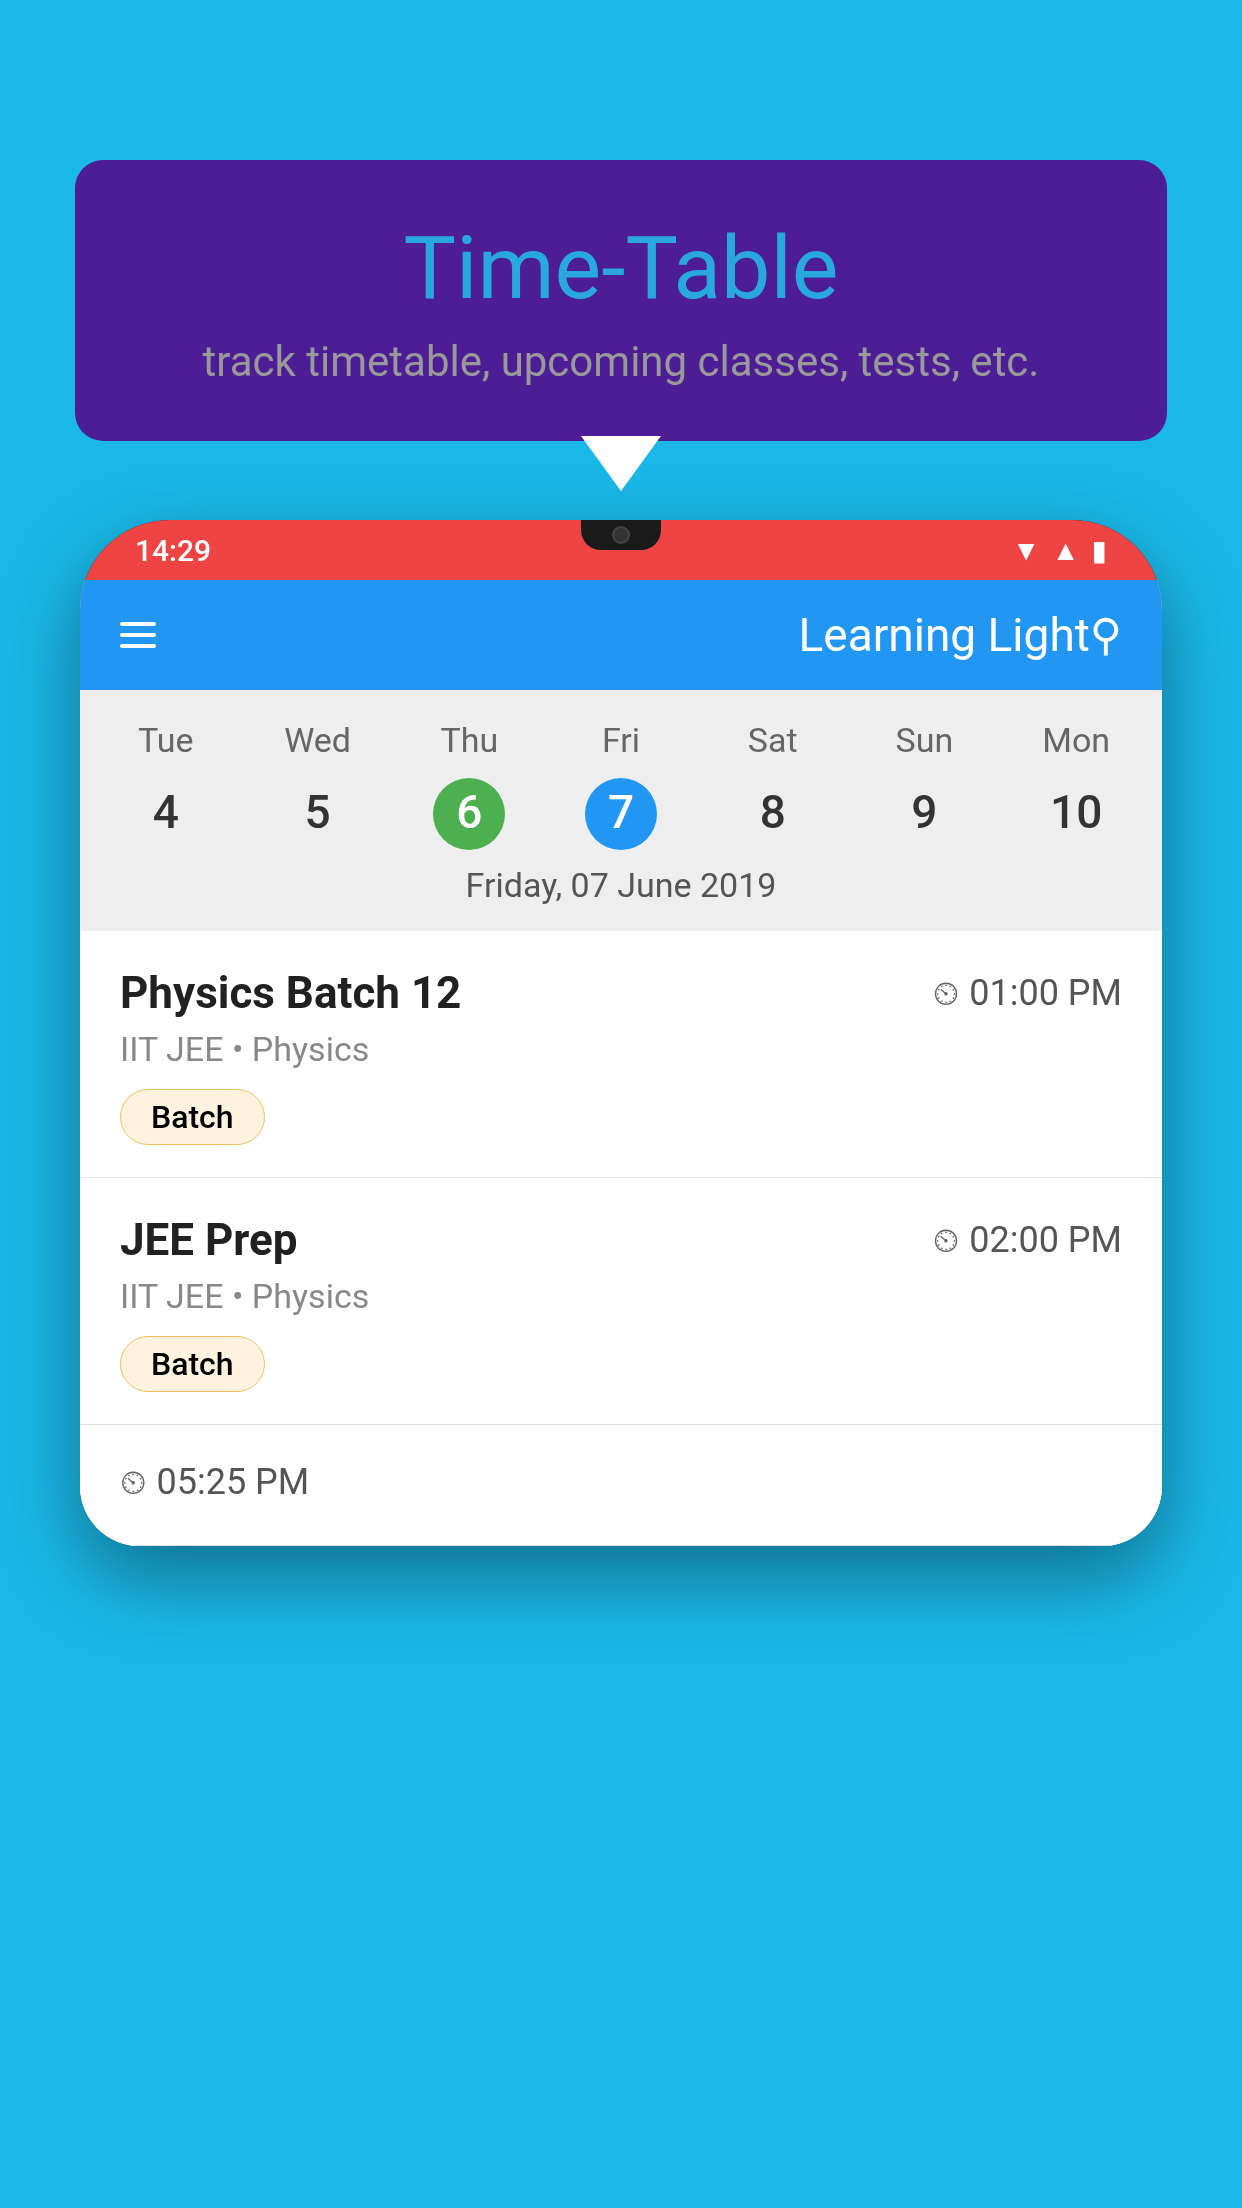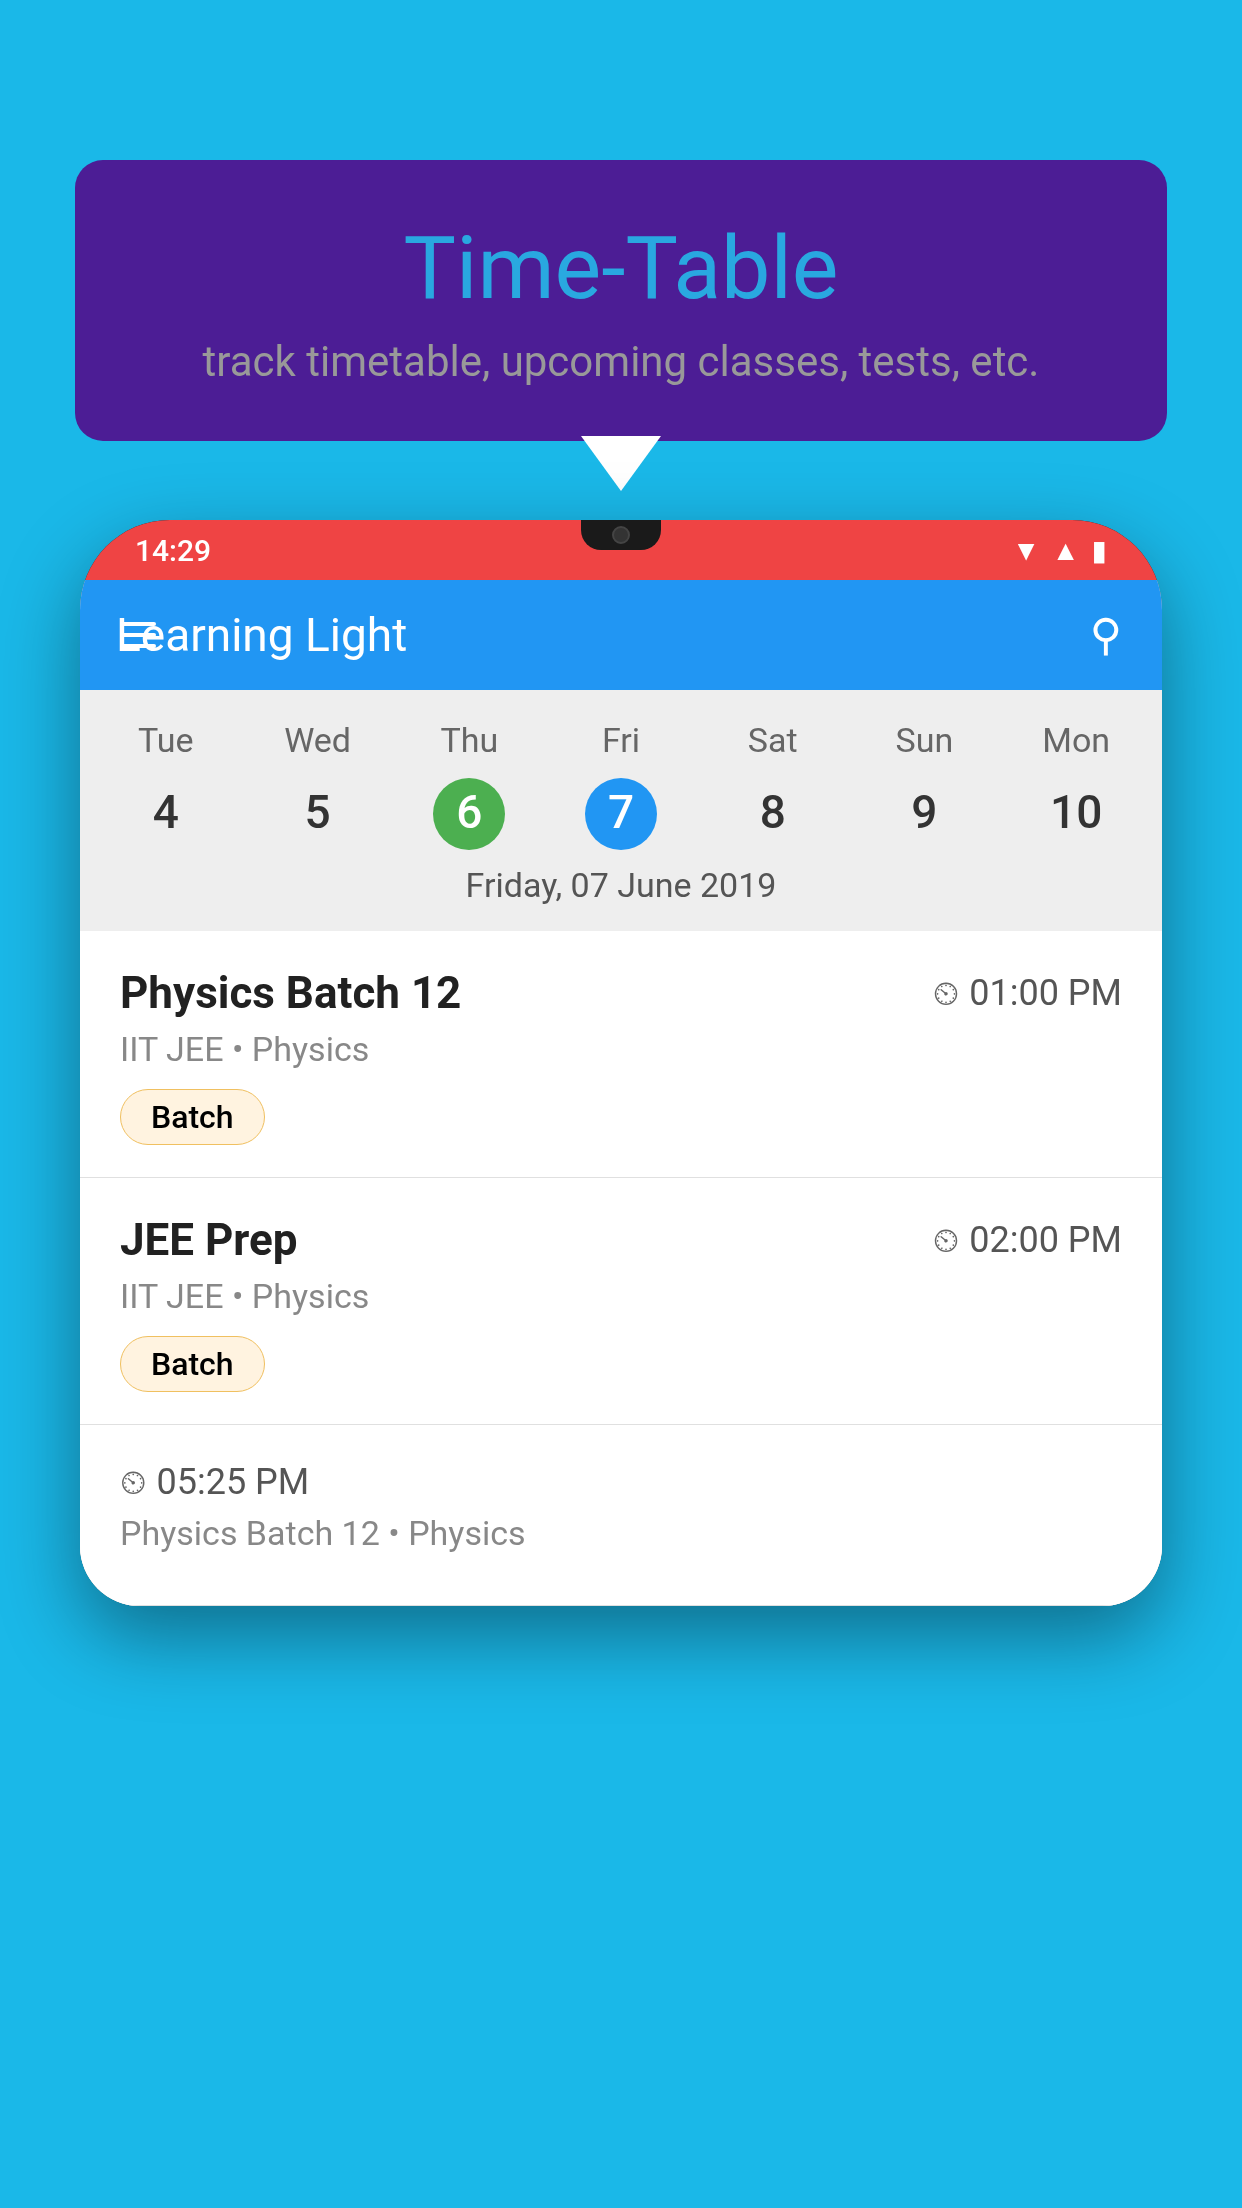"Learning Light" .app-bar-title { text-align: left -> right }
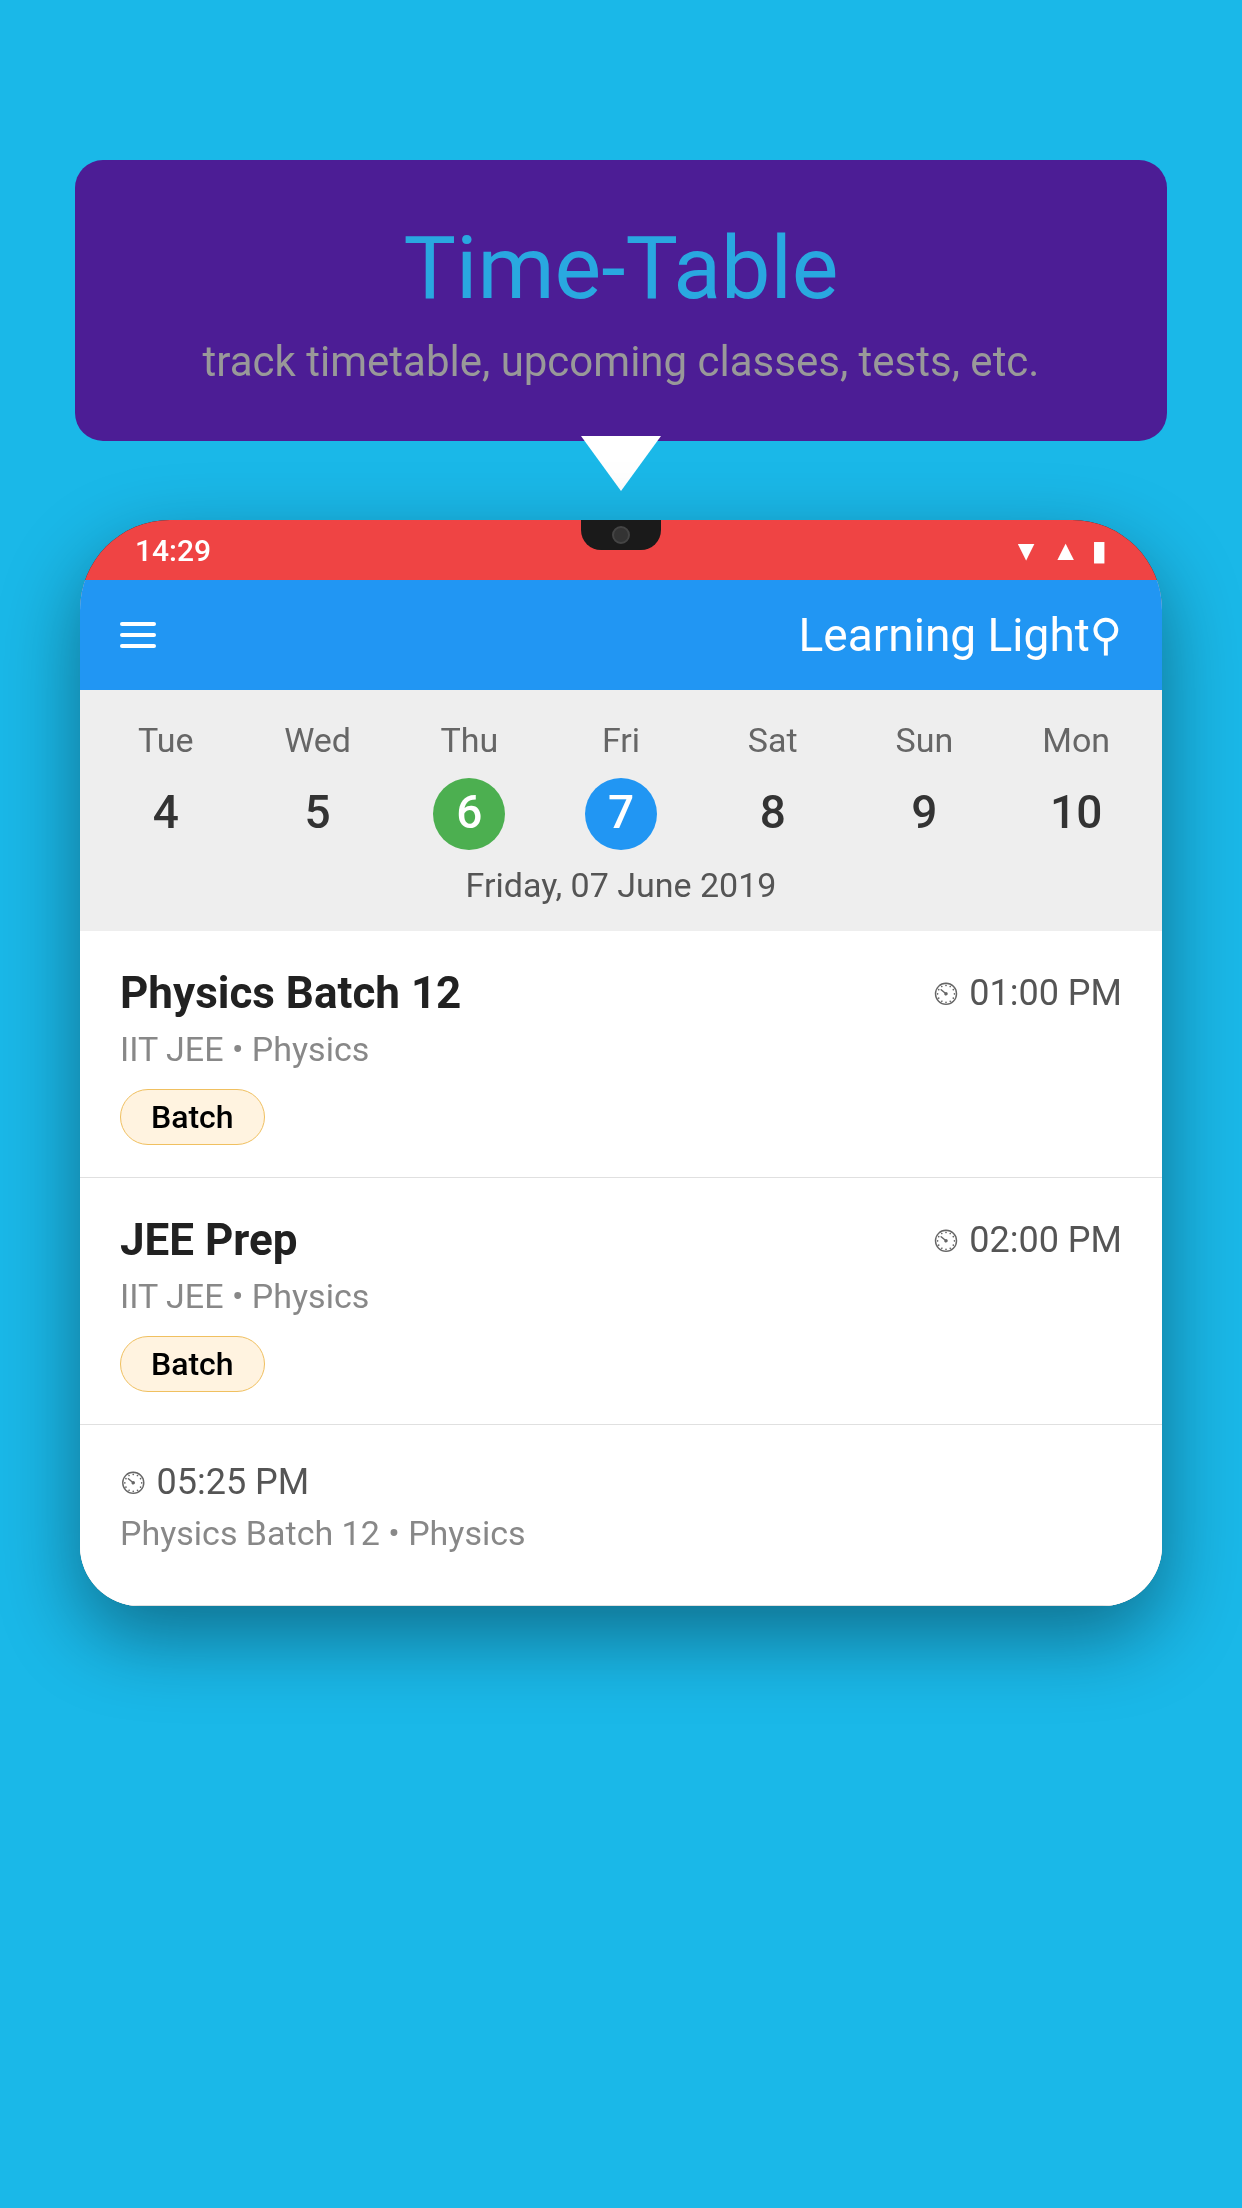"Physics Batch 12 • Physics" div.class-meta { html: <div>Physics Batch 12 • Physics</div> -> none }
